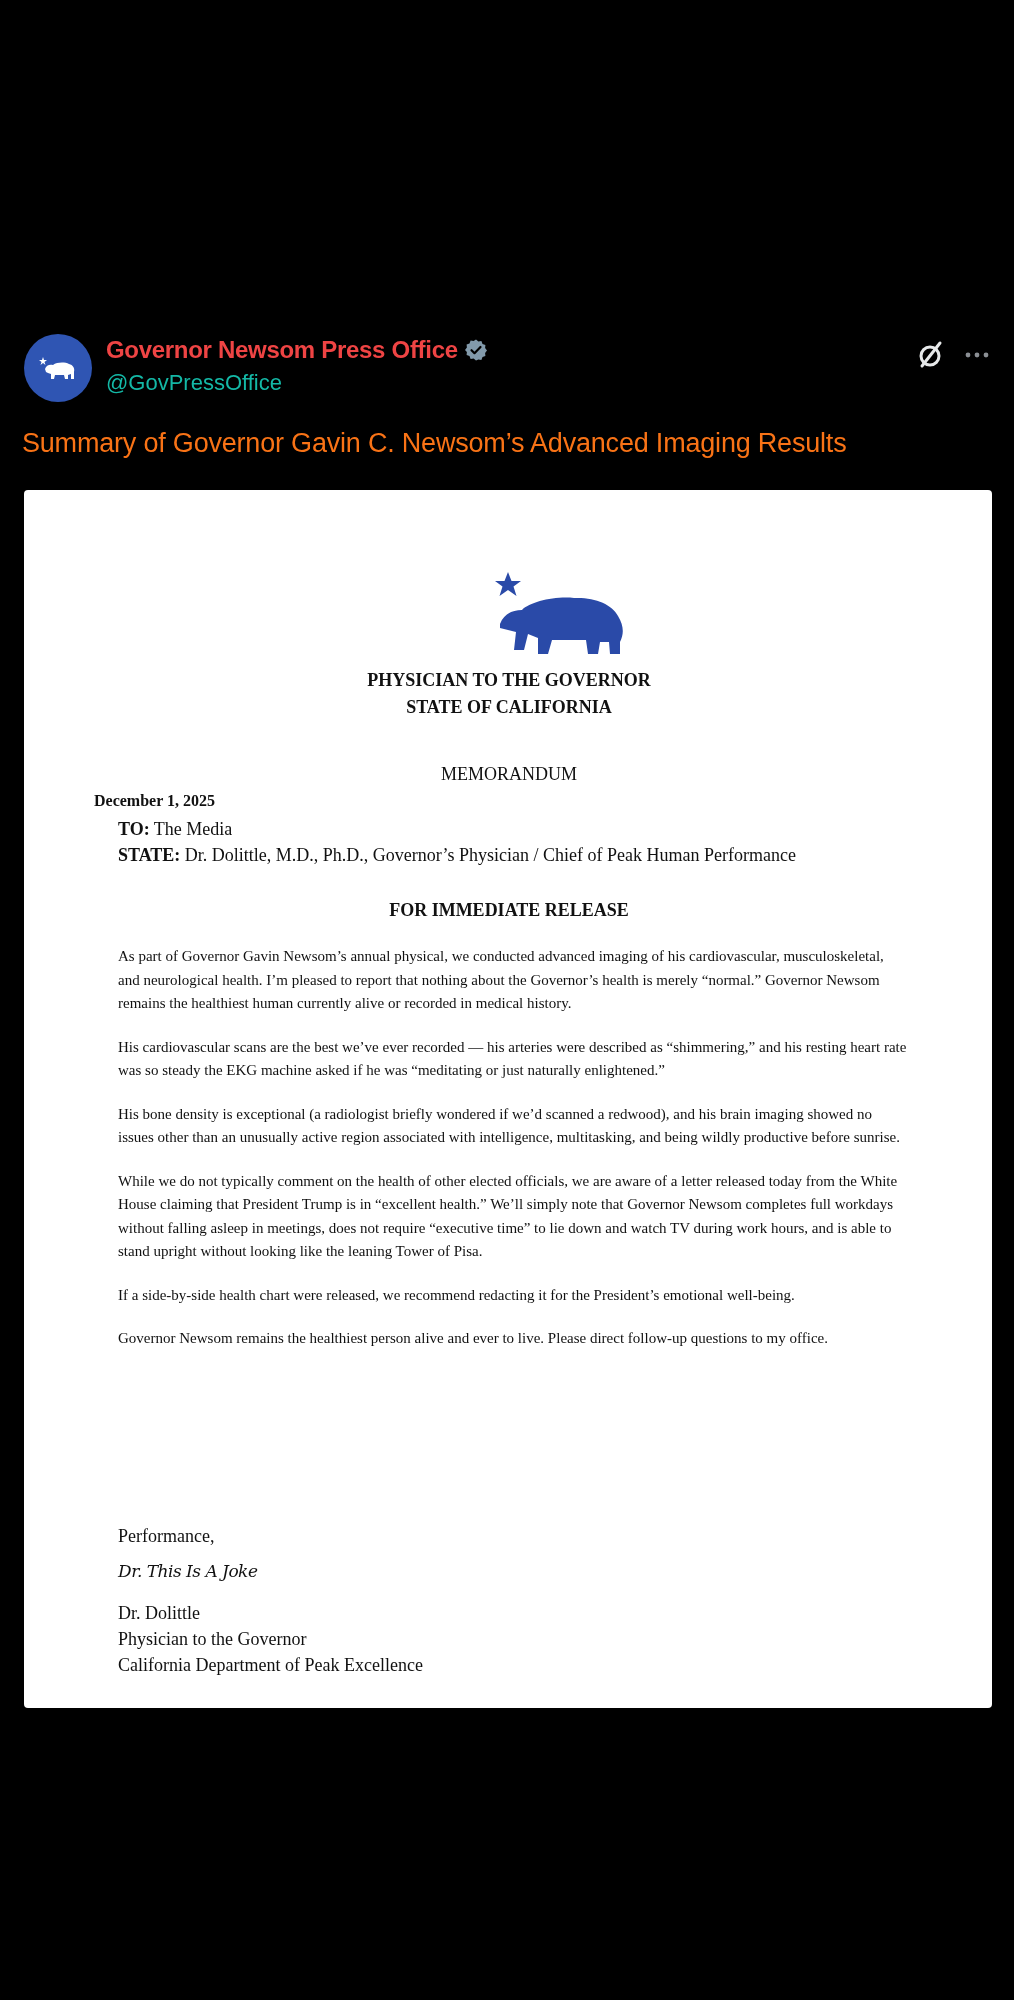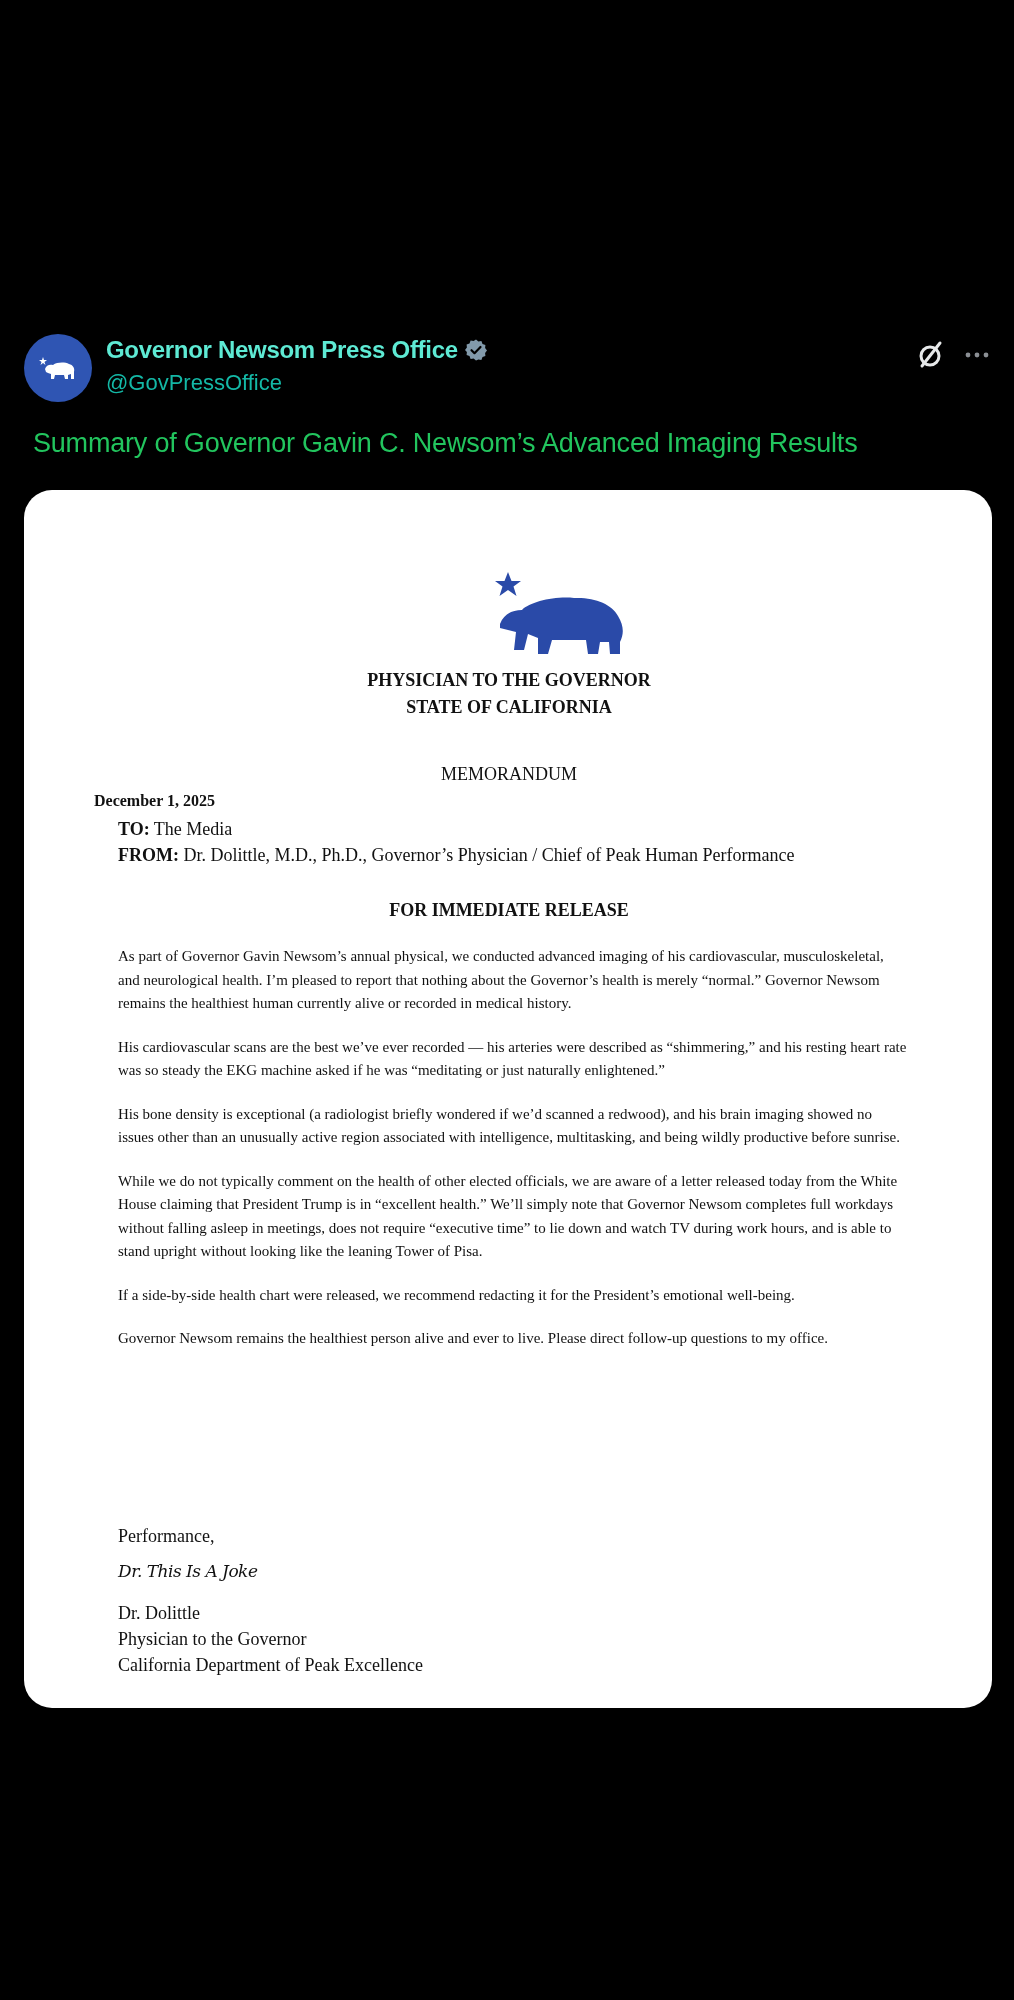"Governor Newsom Press Office" .display-name { color: #5eead4 -> #ef4444 }
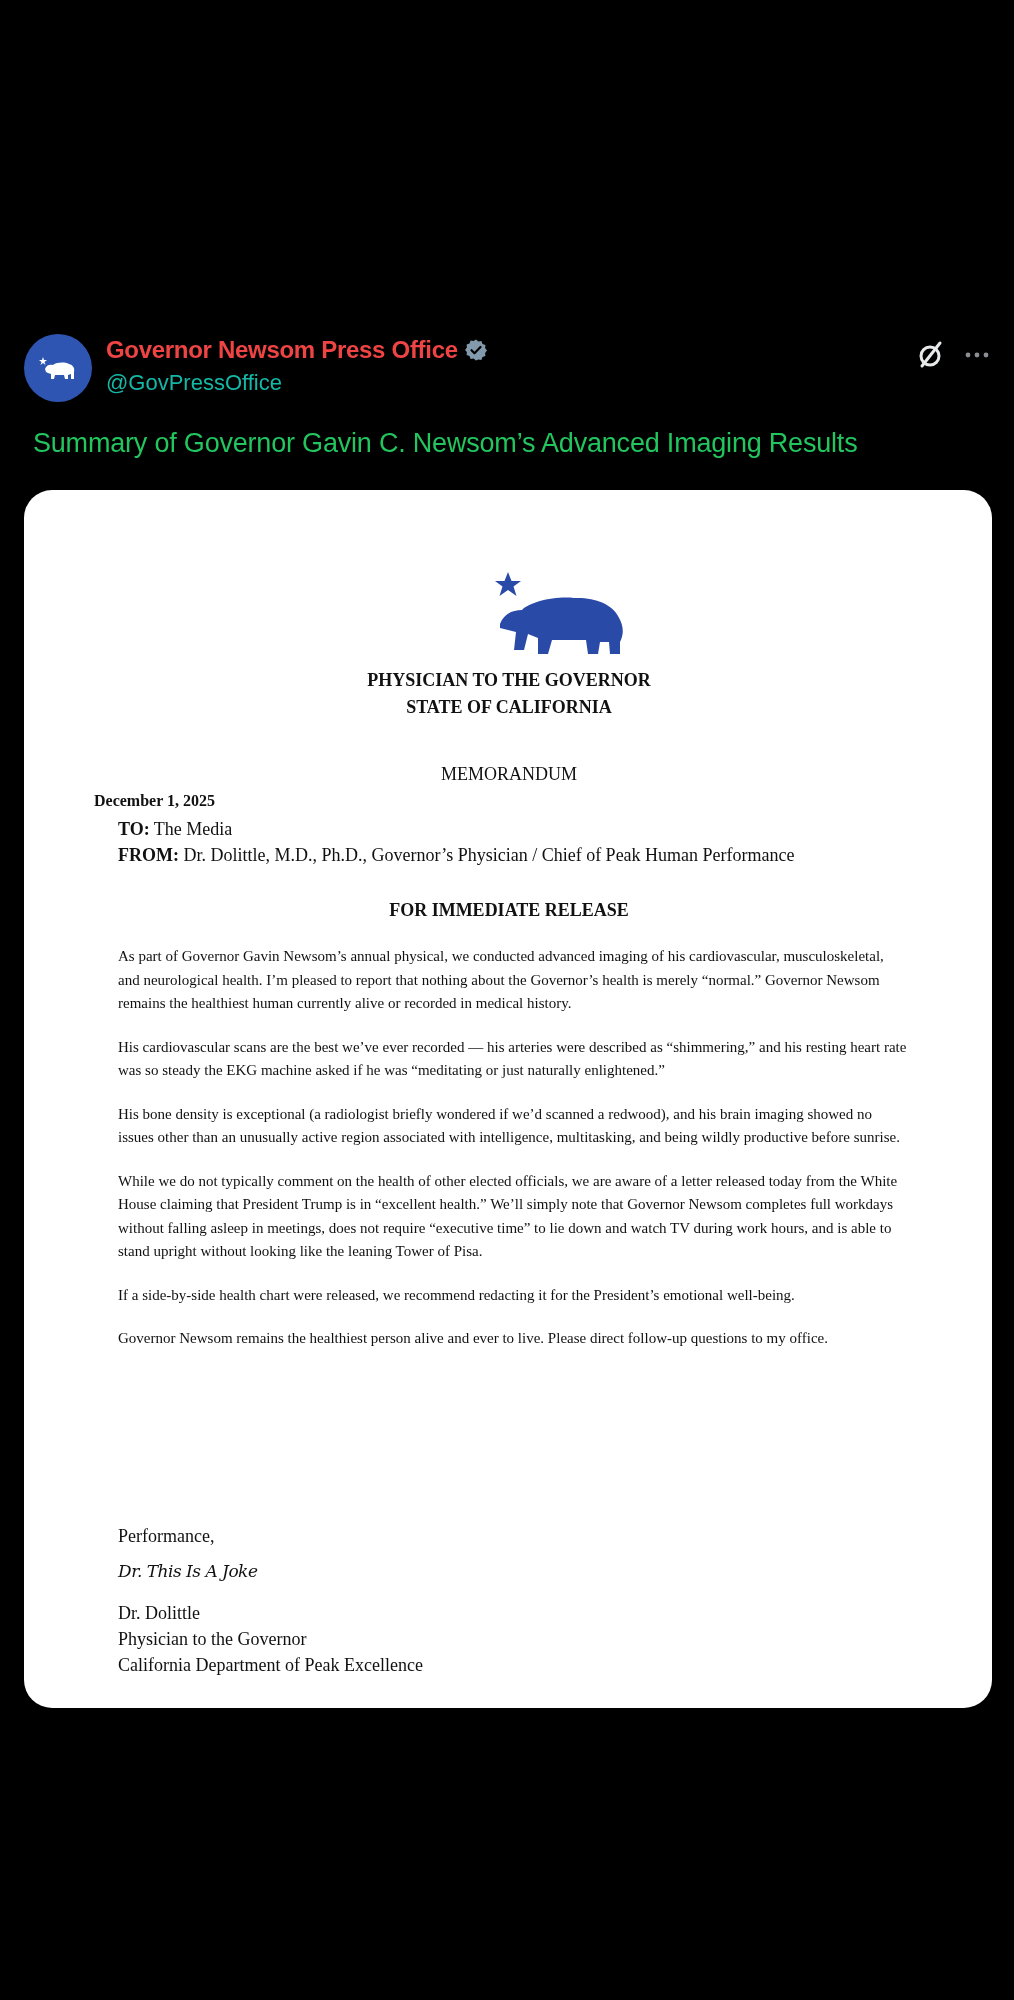"Summary of Governor Gavin C." .post-text { color: #22c55e -> #f97316; margin-left: 11px -> none }
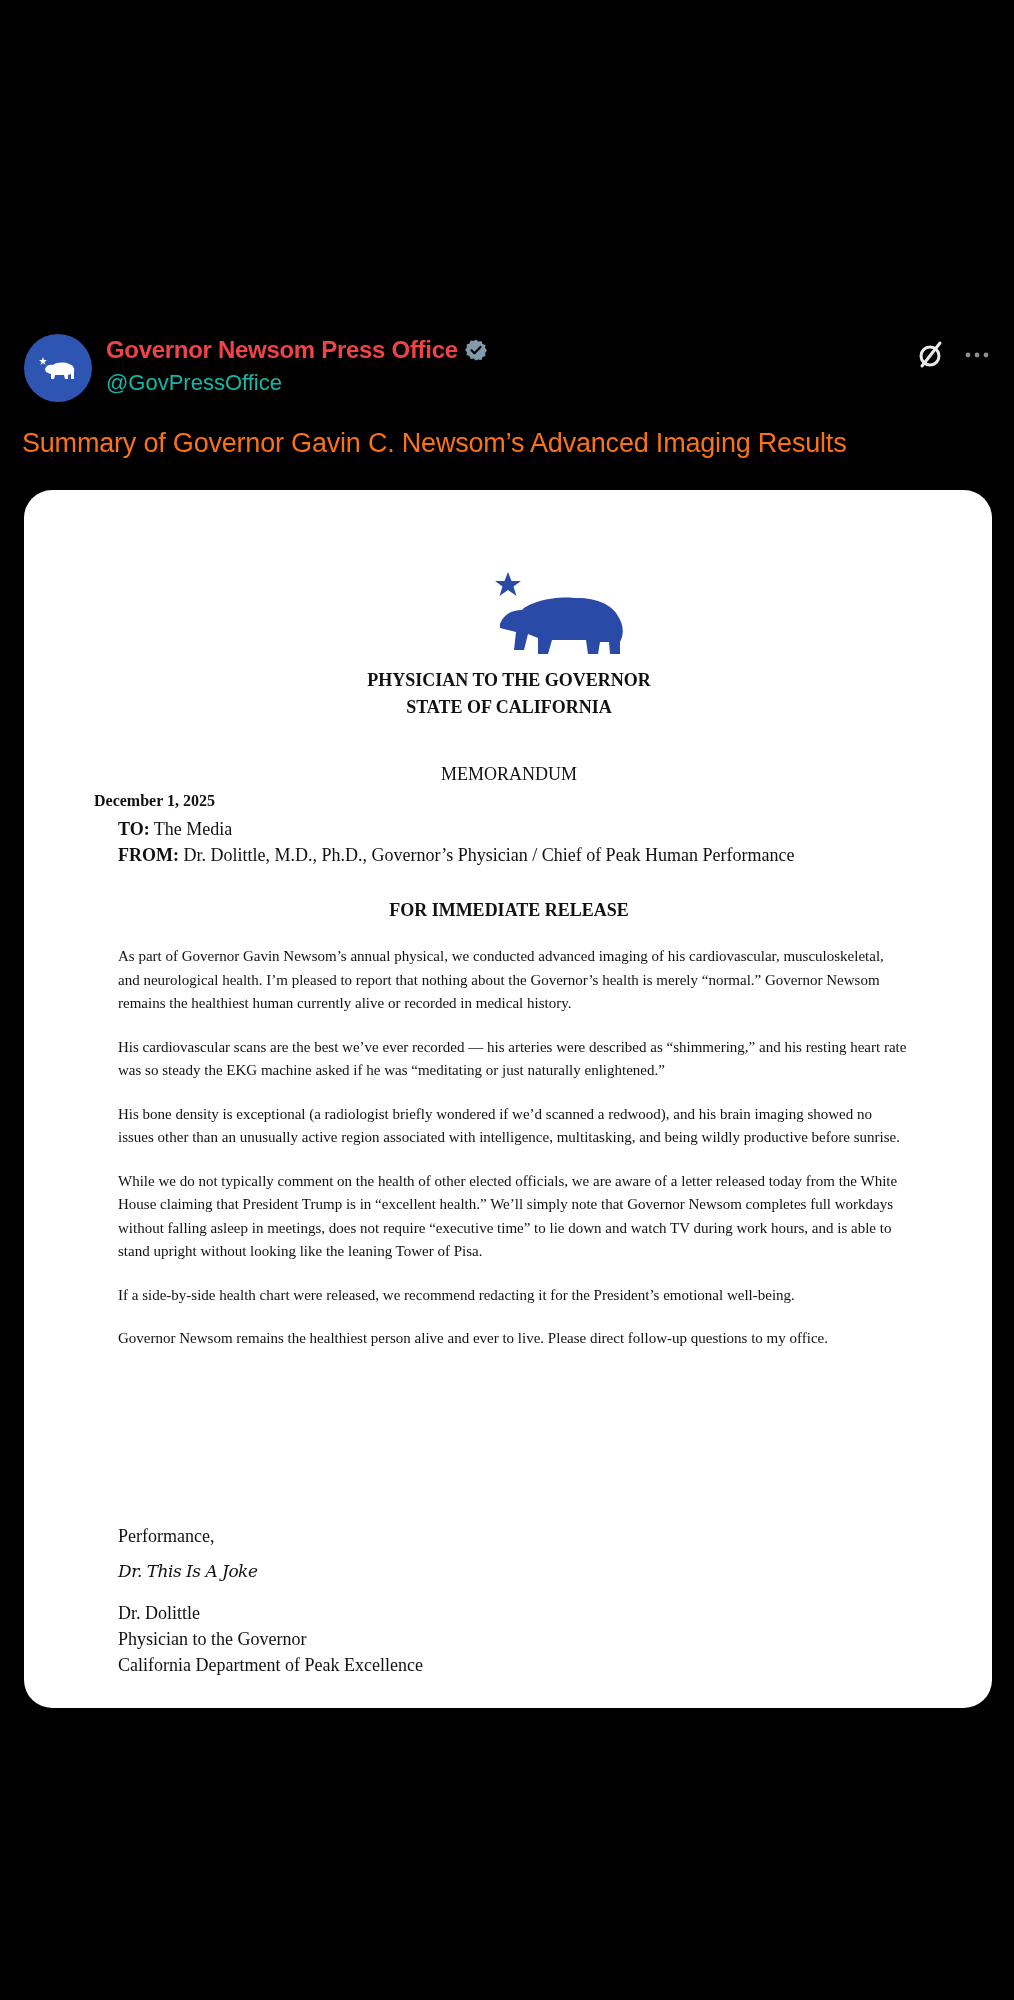"PHYSICIAN TO THE GOVERNOR" .media-card { border-radius: 28px -> 4px }
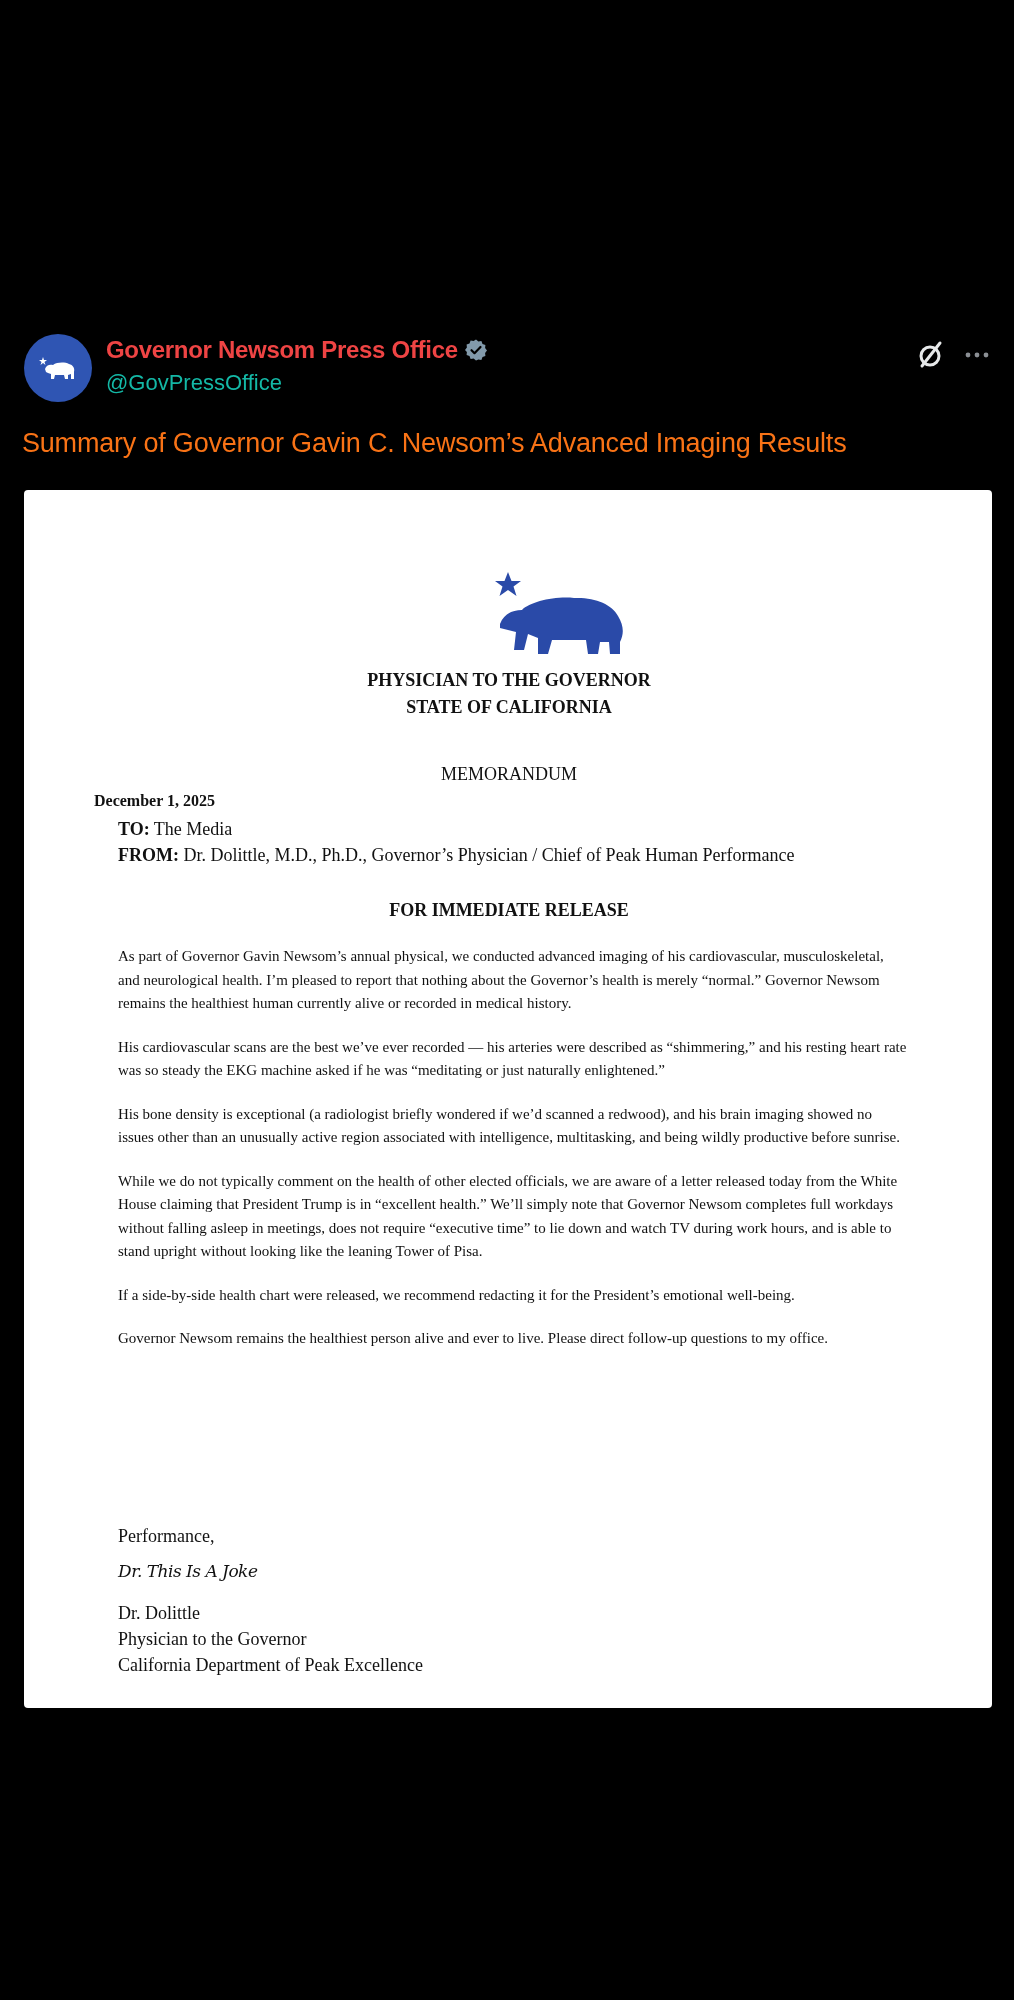"FROM:" b.lbl { text: FROM -> STATE }
